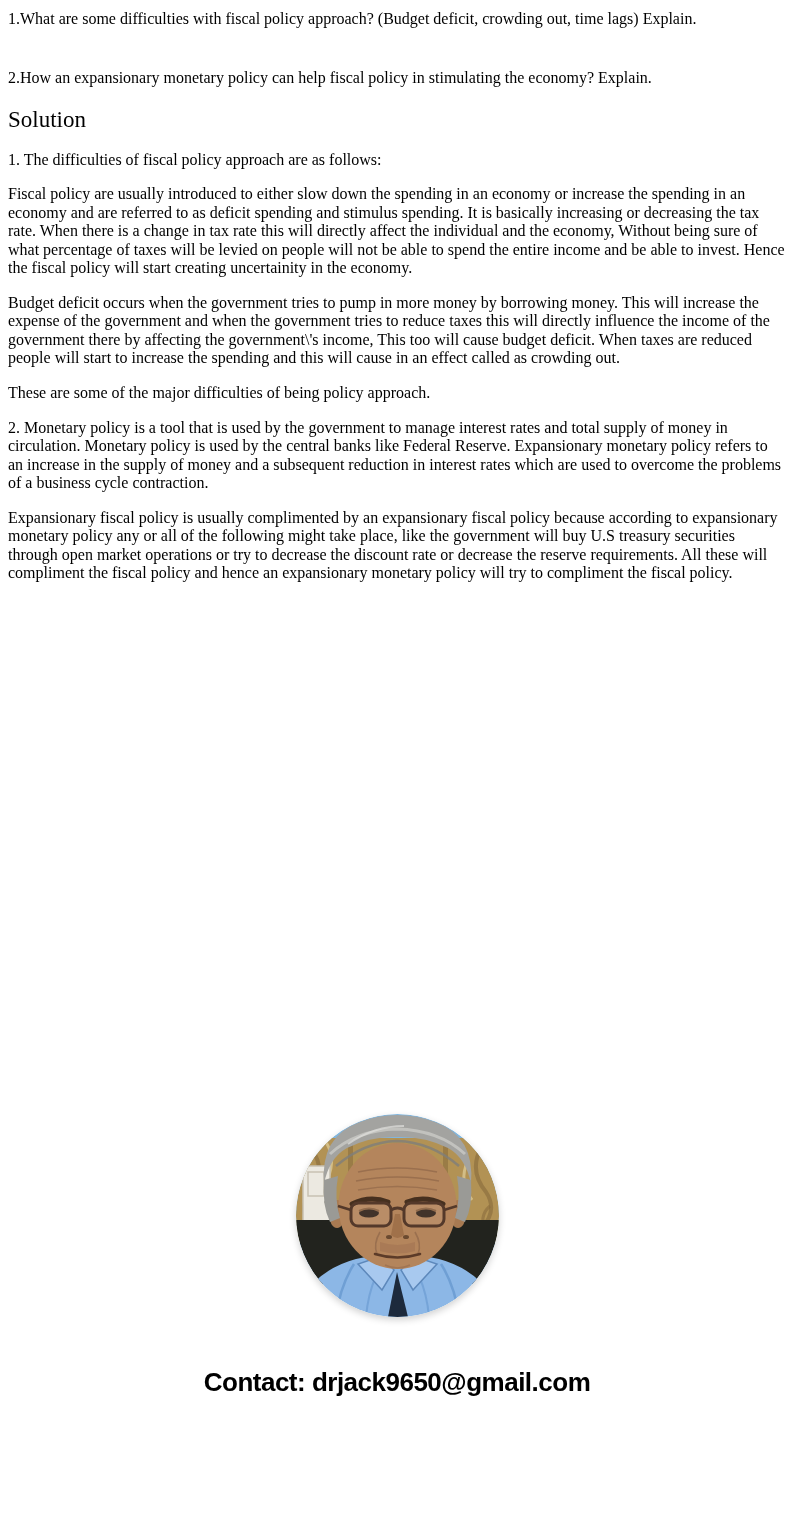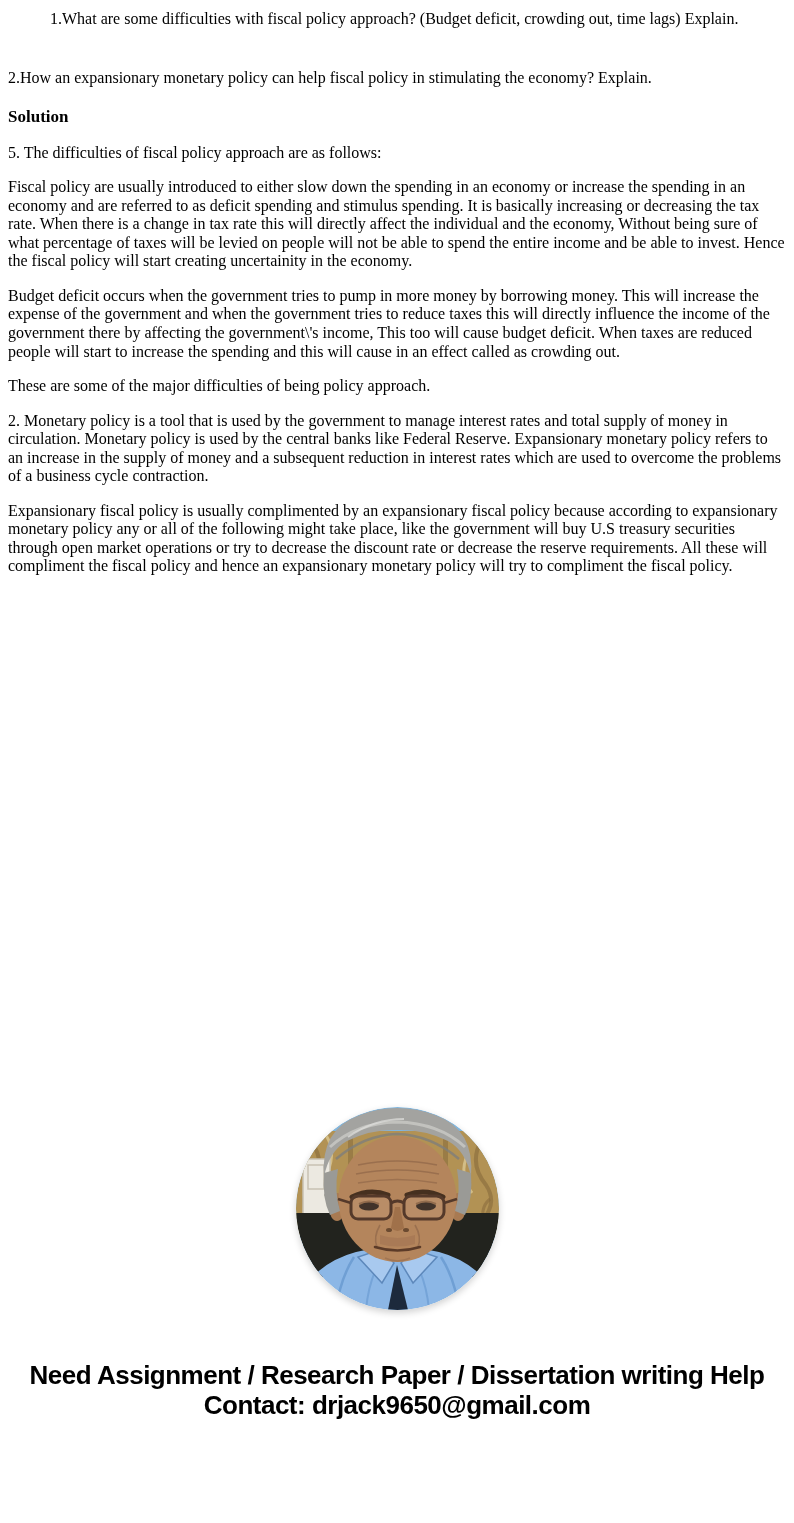"1.What are some difficulties with" p.question-1 { margin-left: 42px -> none }
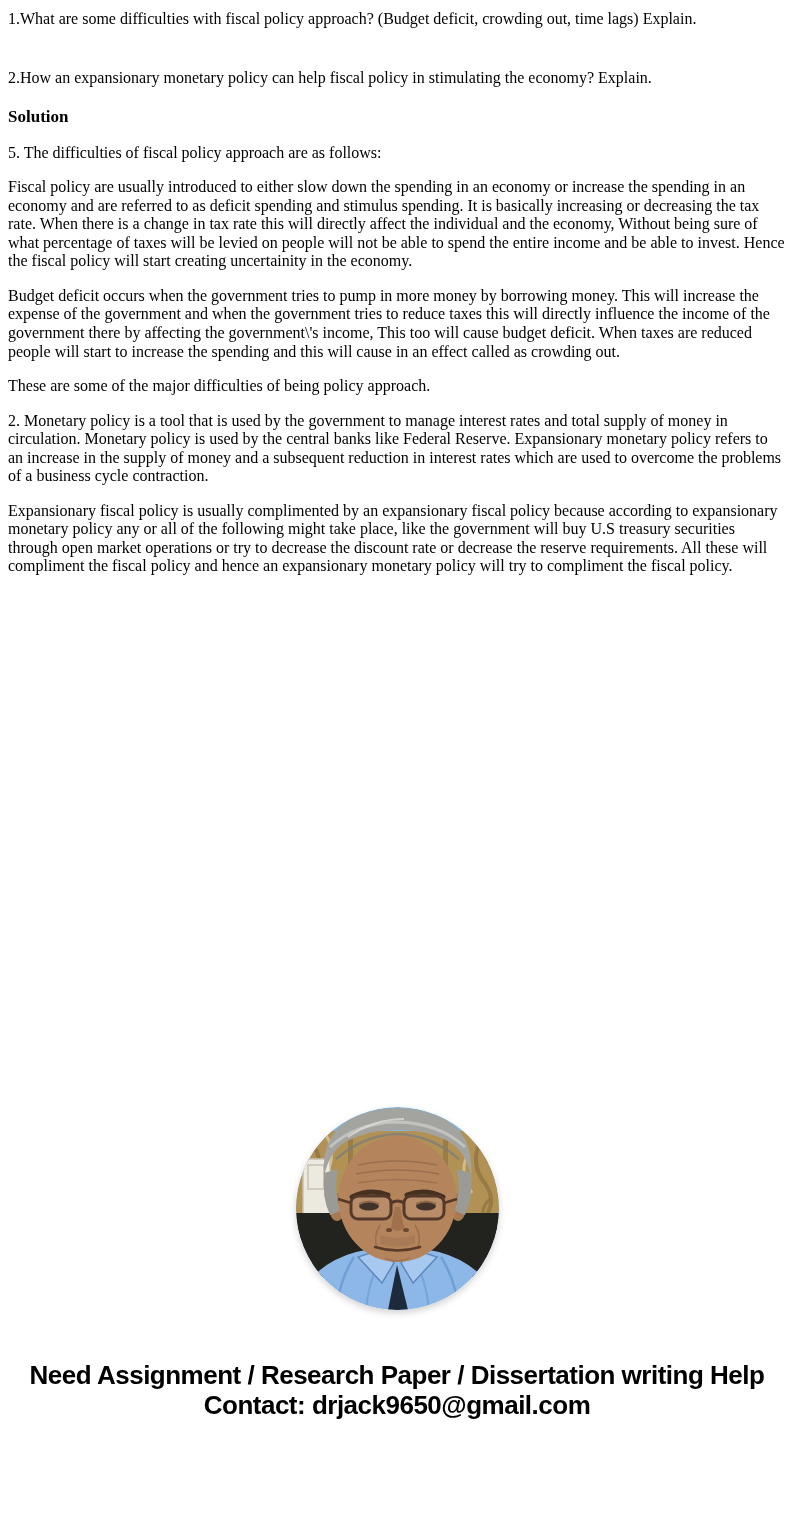"Solution" h3.solution { font-size: 17px -> 23px; font-weight: 700 -> 400 }
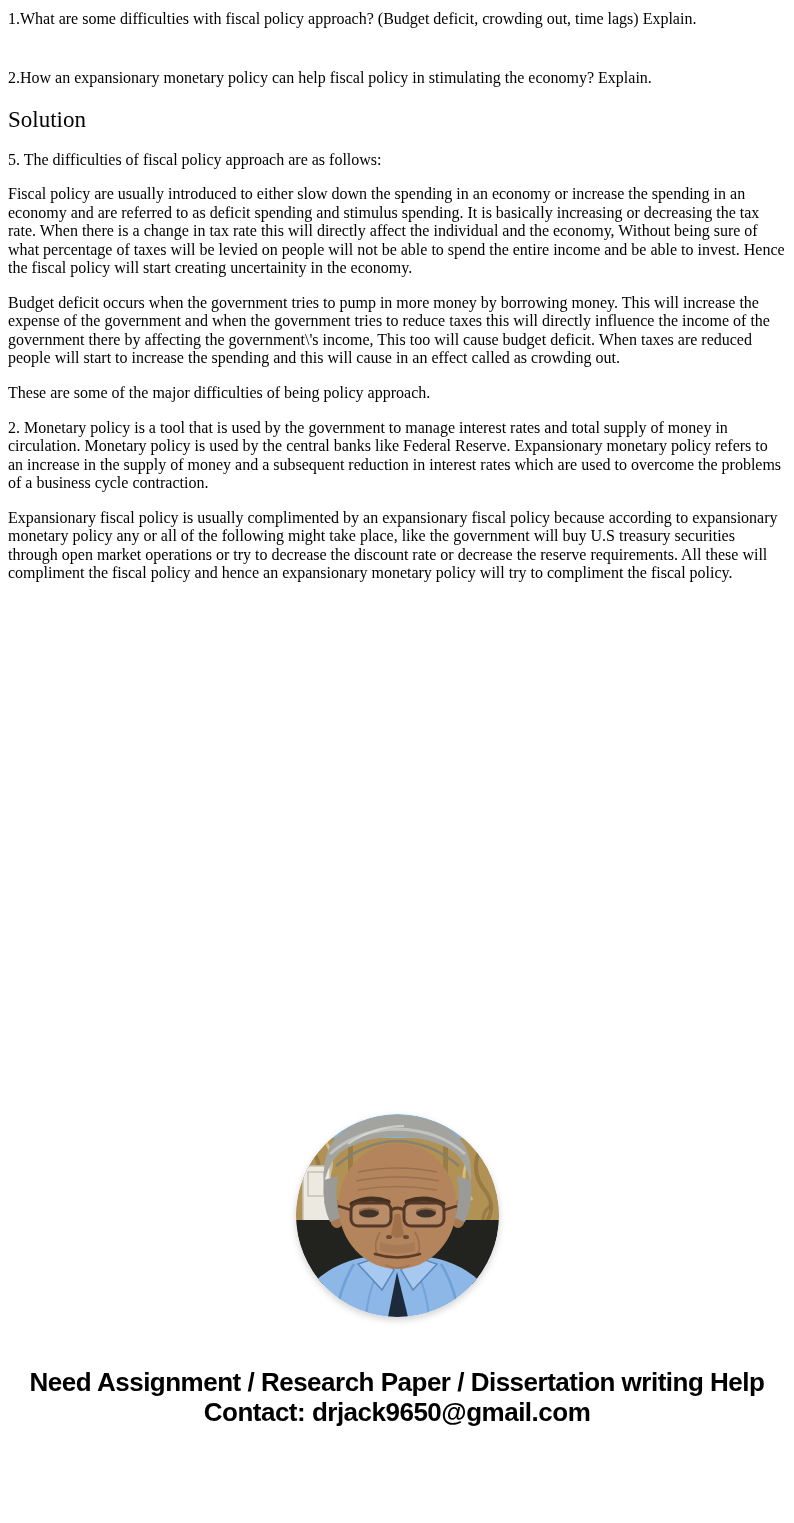"5. The difficulties of fiscal" p.answer-first { text: 5 -> 1 }
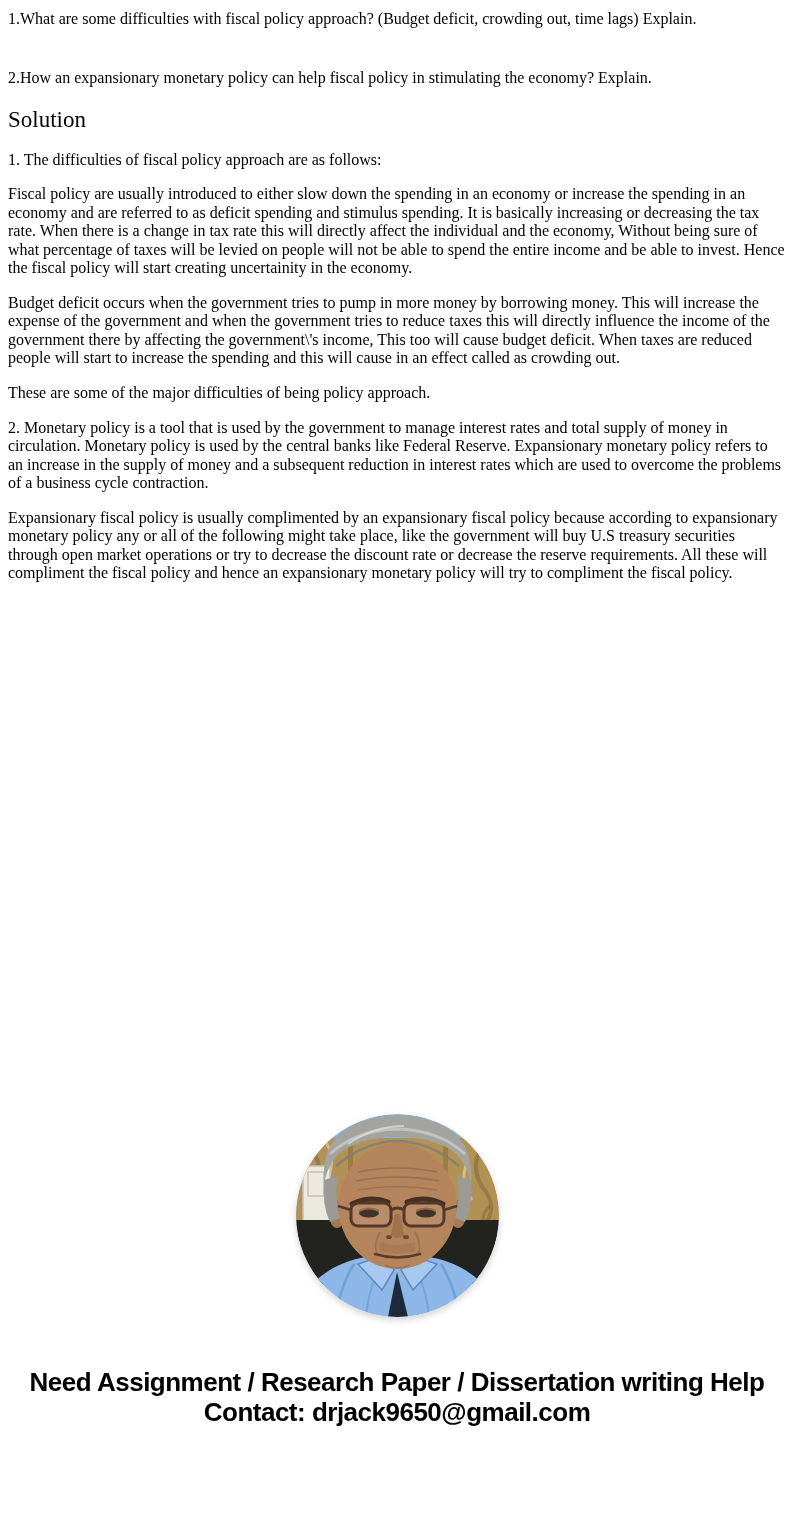"Need Assignment / Research Paper" div { html: <div>Need Assignment / Research Paper / Dissertation writing Help</div> -> none }
